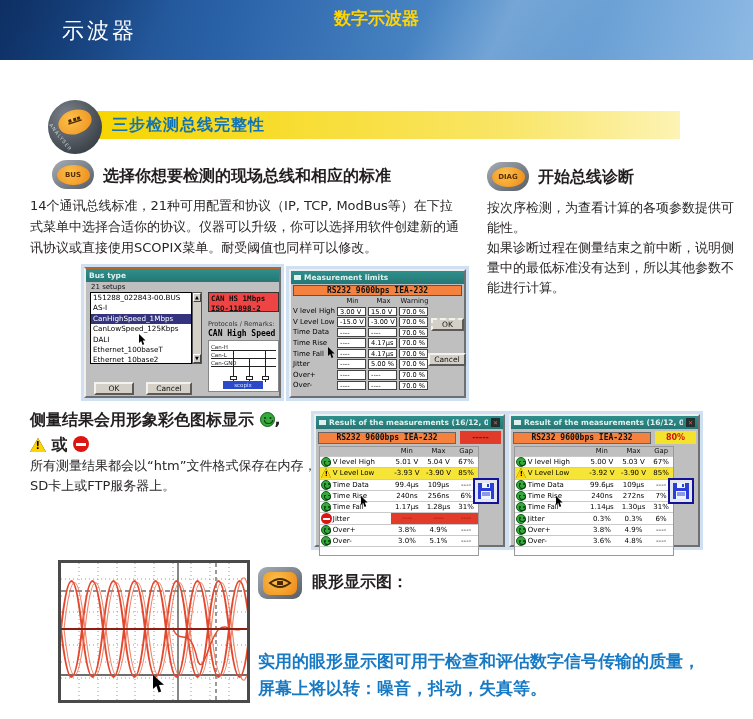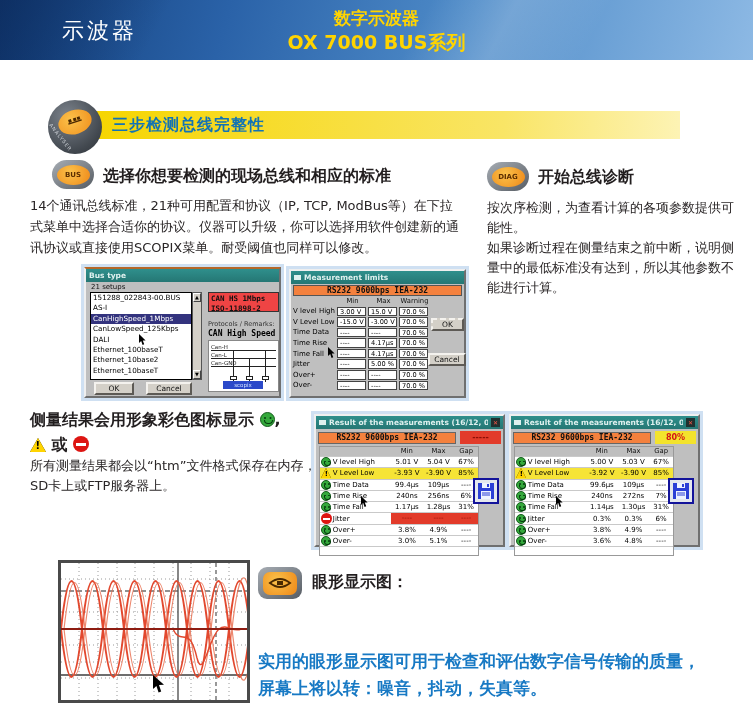"OX 7000 BUS系列" div.l2 { html: <div>OX 7000 BUS系列</div> -> none }
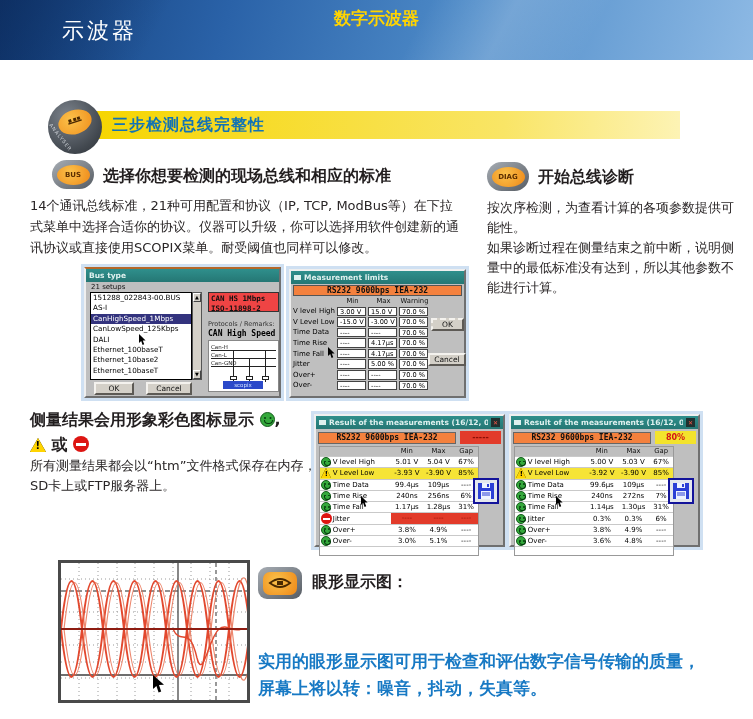"151288_022843-00.BUS" .listwrap { height: 88px -> 72px }
